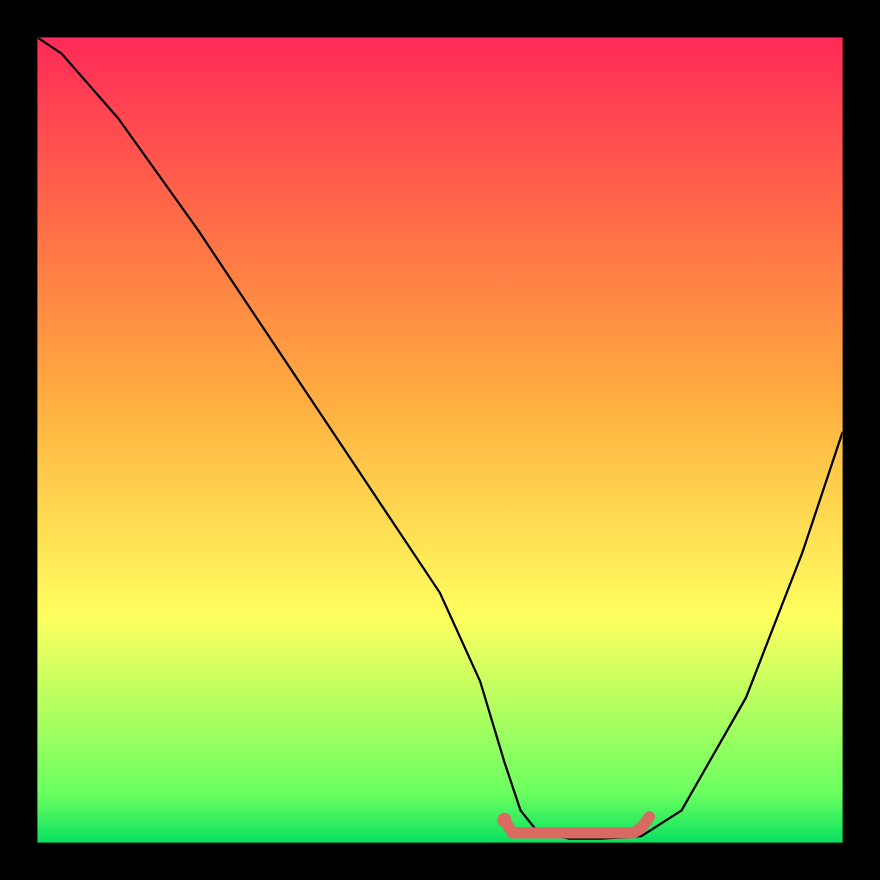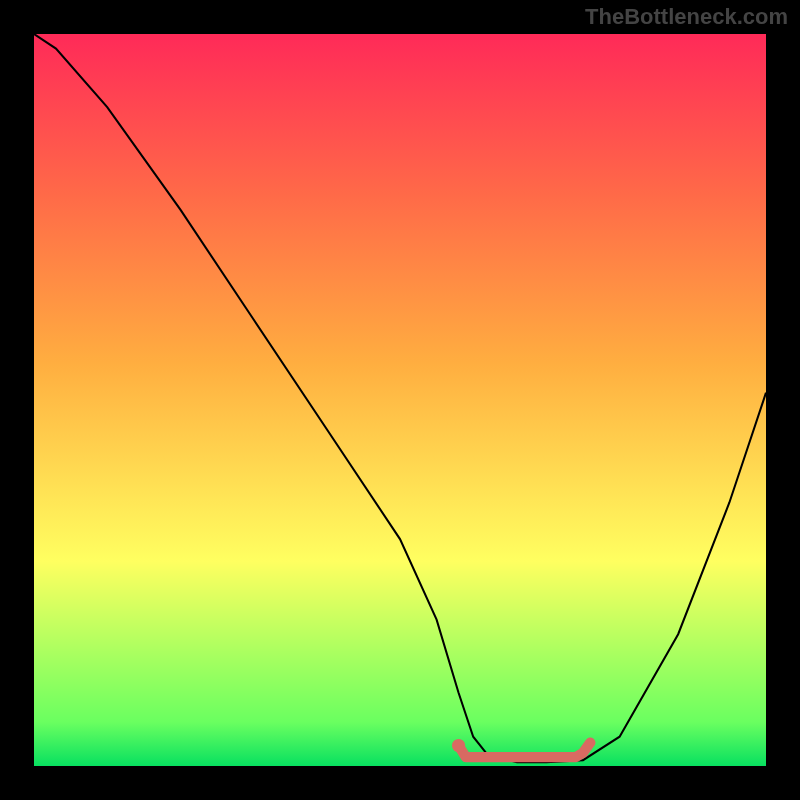"TheBottleneck.com" div.watermark { html: <div>TheBottleneck.com</div> -> none }
